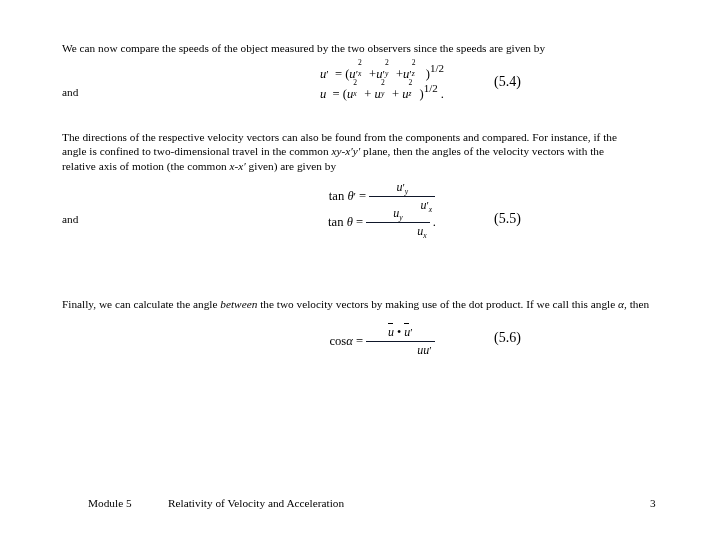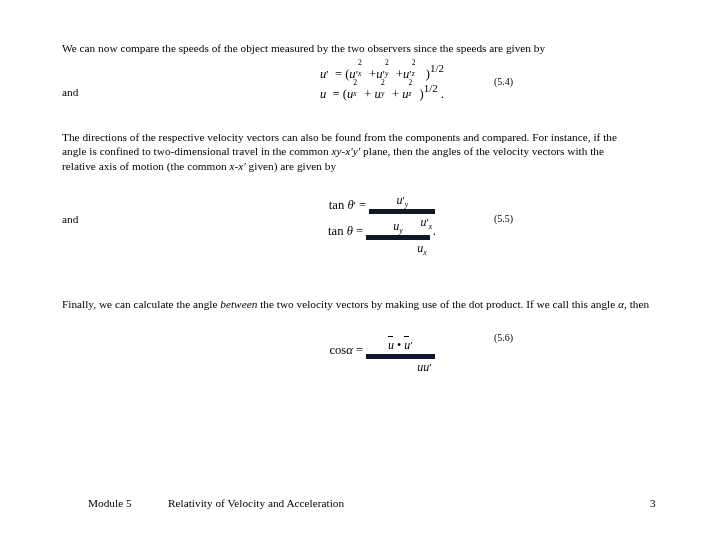"(5.4)" .eq-num { font-size: 10px -> 14px }
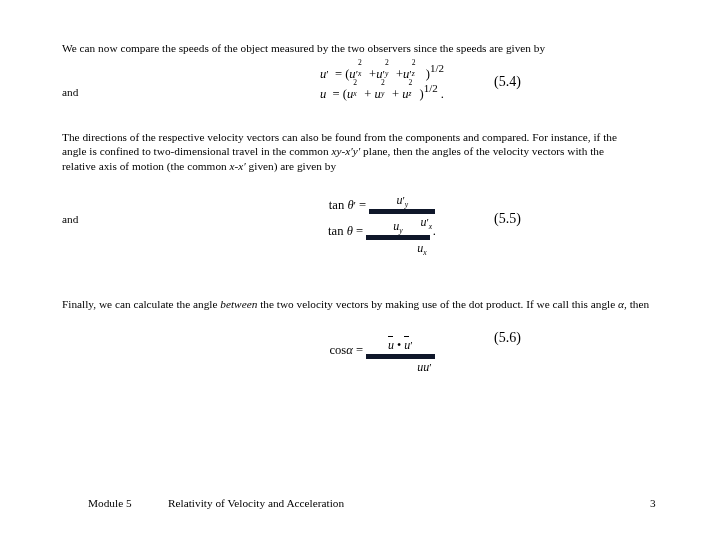"u′y" .frac .num { border-bottom: 5px solid #0f172a -> 1px solid #0f172a; margin-top: 13px -> none }
